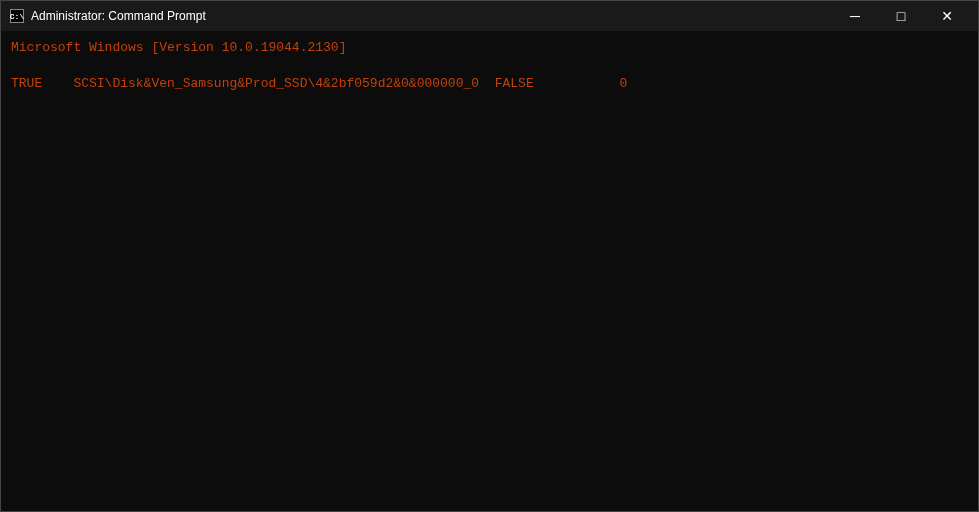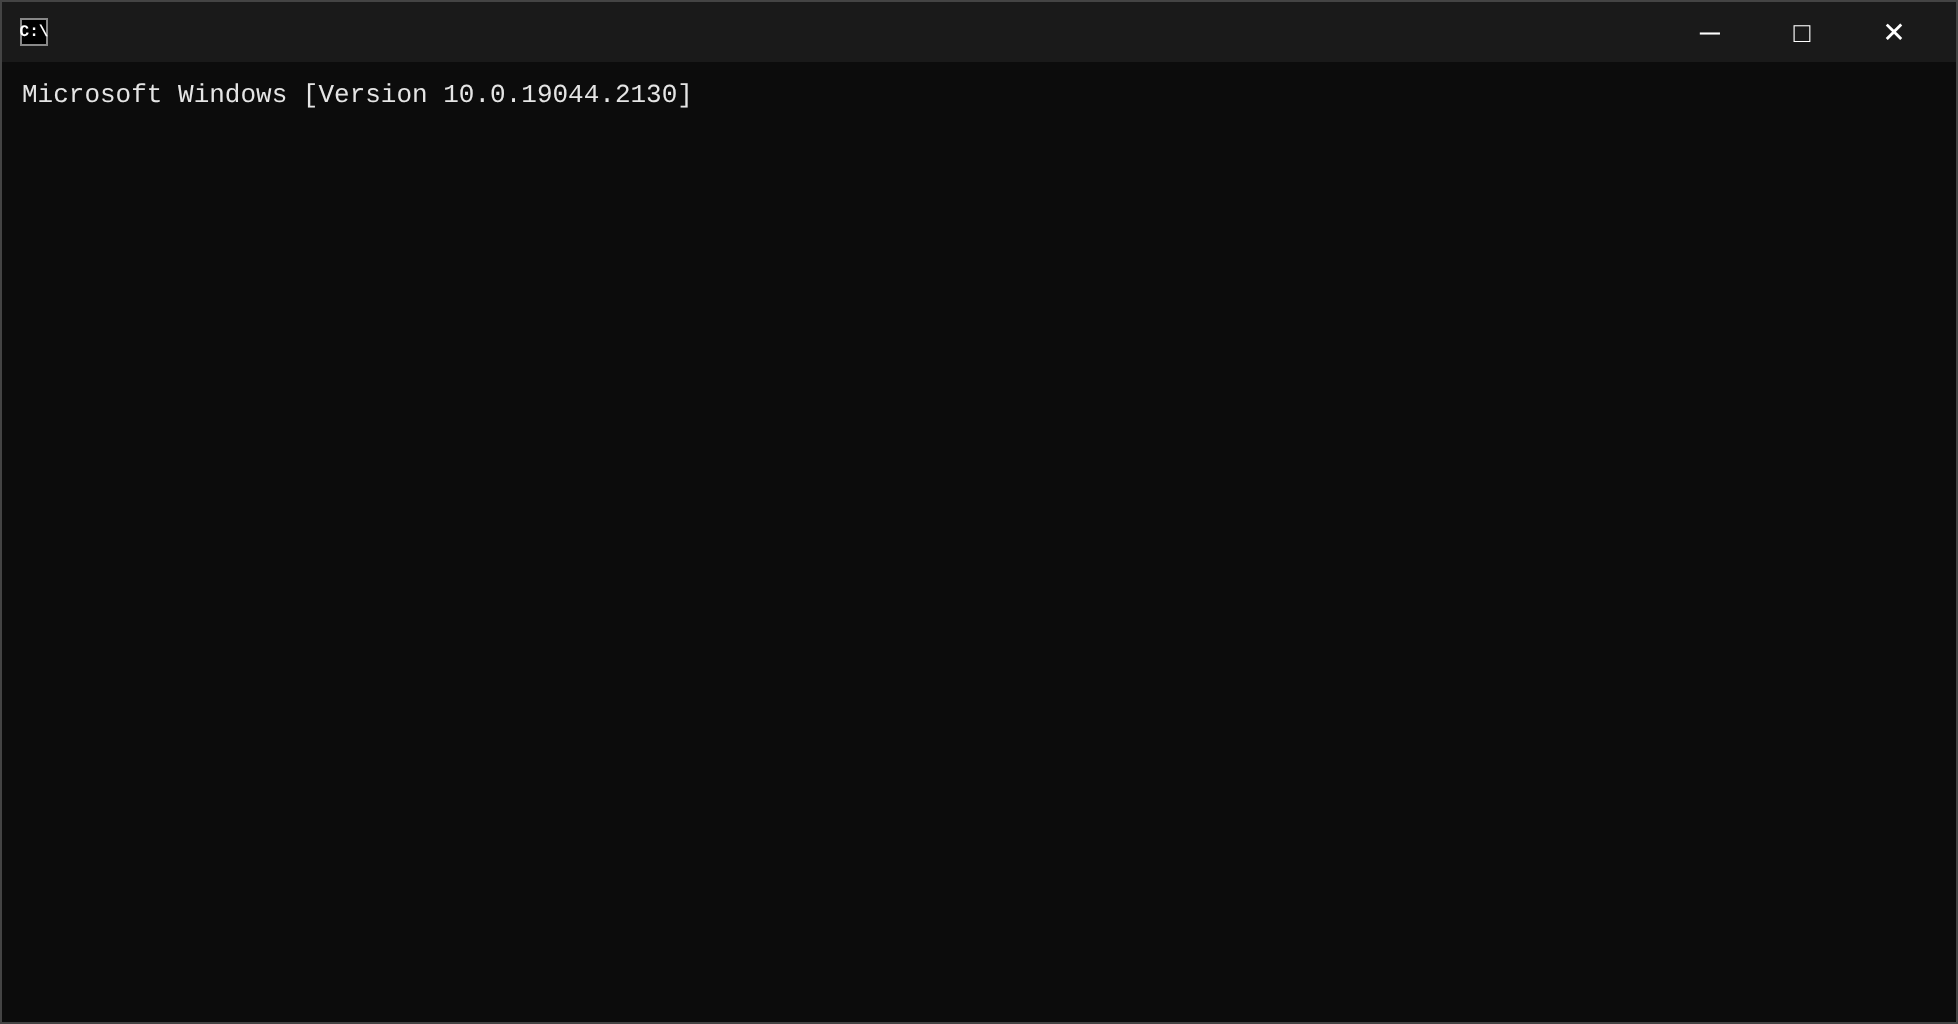"Administrator: Command Prompt" span.title-text { html: none -> <span>Administrator: Command Prompt</span> }
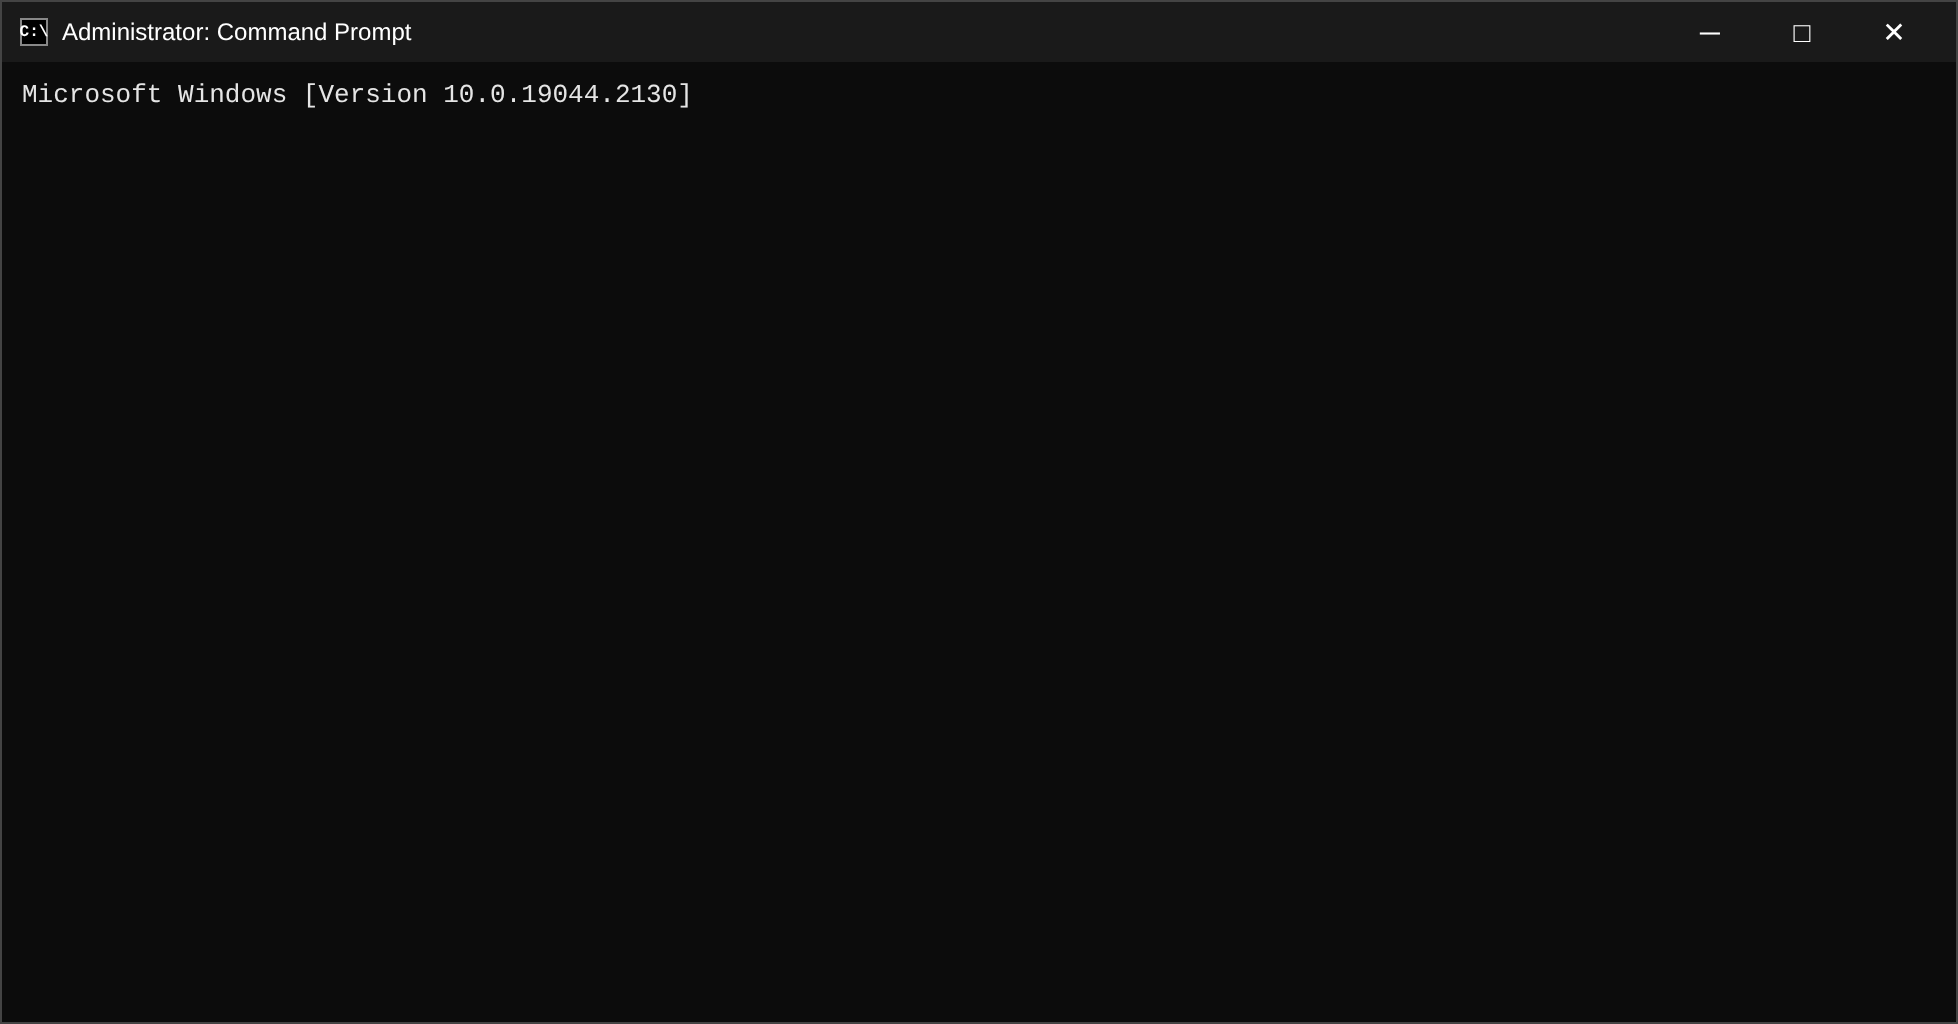"Microsoft Windows [Version" .console-line { color: #e5e5e5 -> #c2410c }
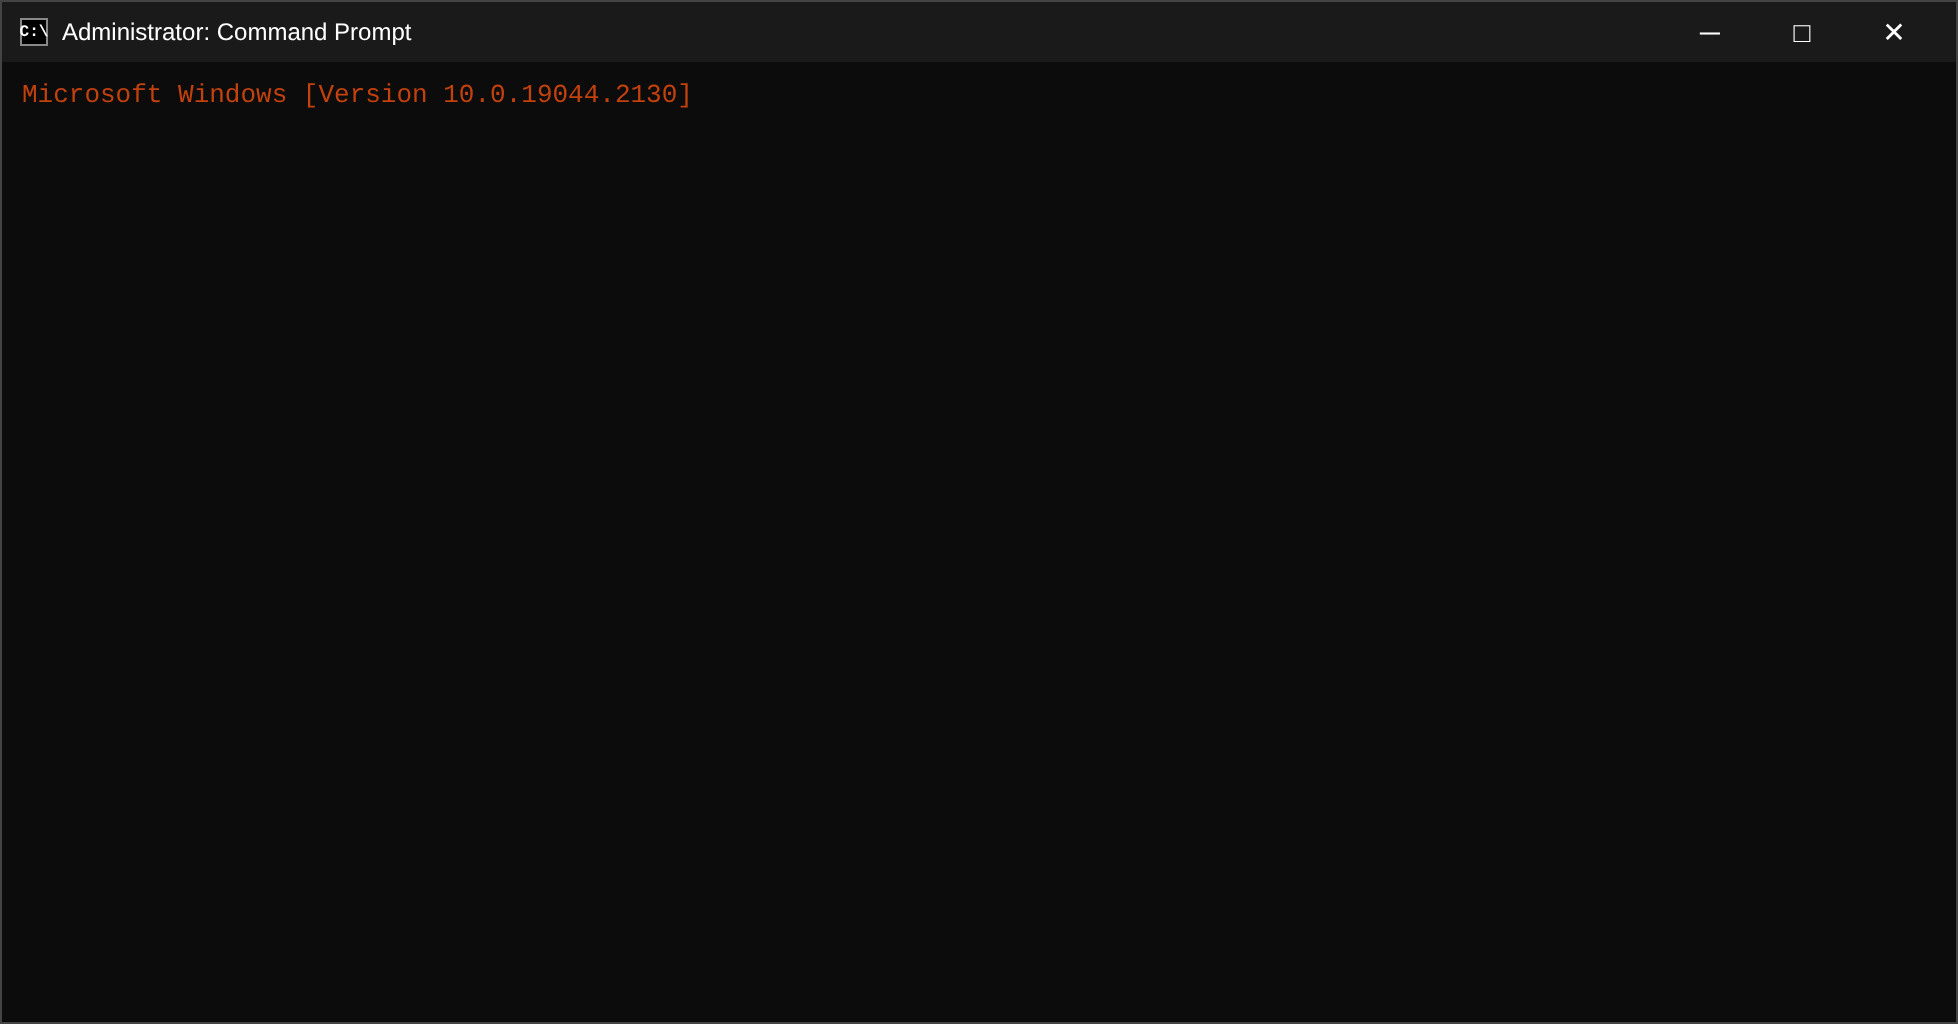"TRUE" div.console-line { html: none -> <div>TRUE SCSI\Disk&amp;Ven_Samsung&amp;Prod_SSD\4&amp;2bf059d2&amp;0&amp;000000_0 FALSE 0</div> }
